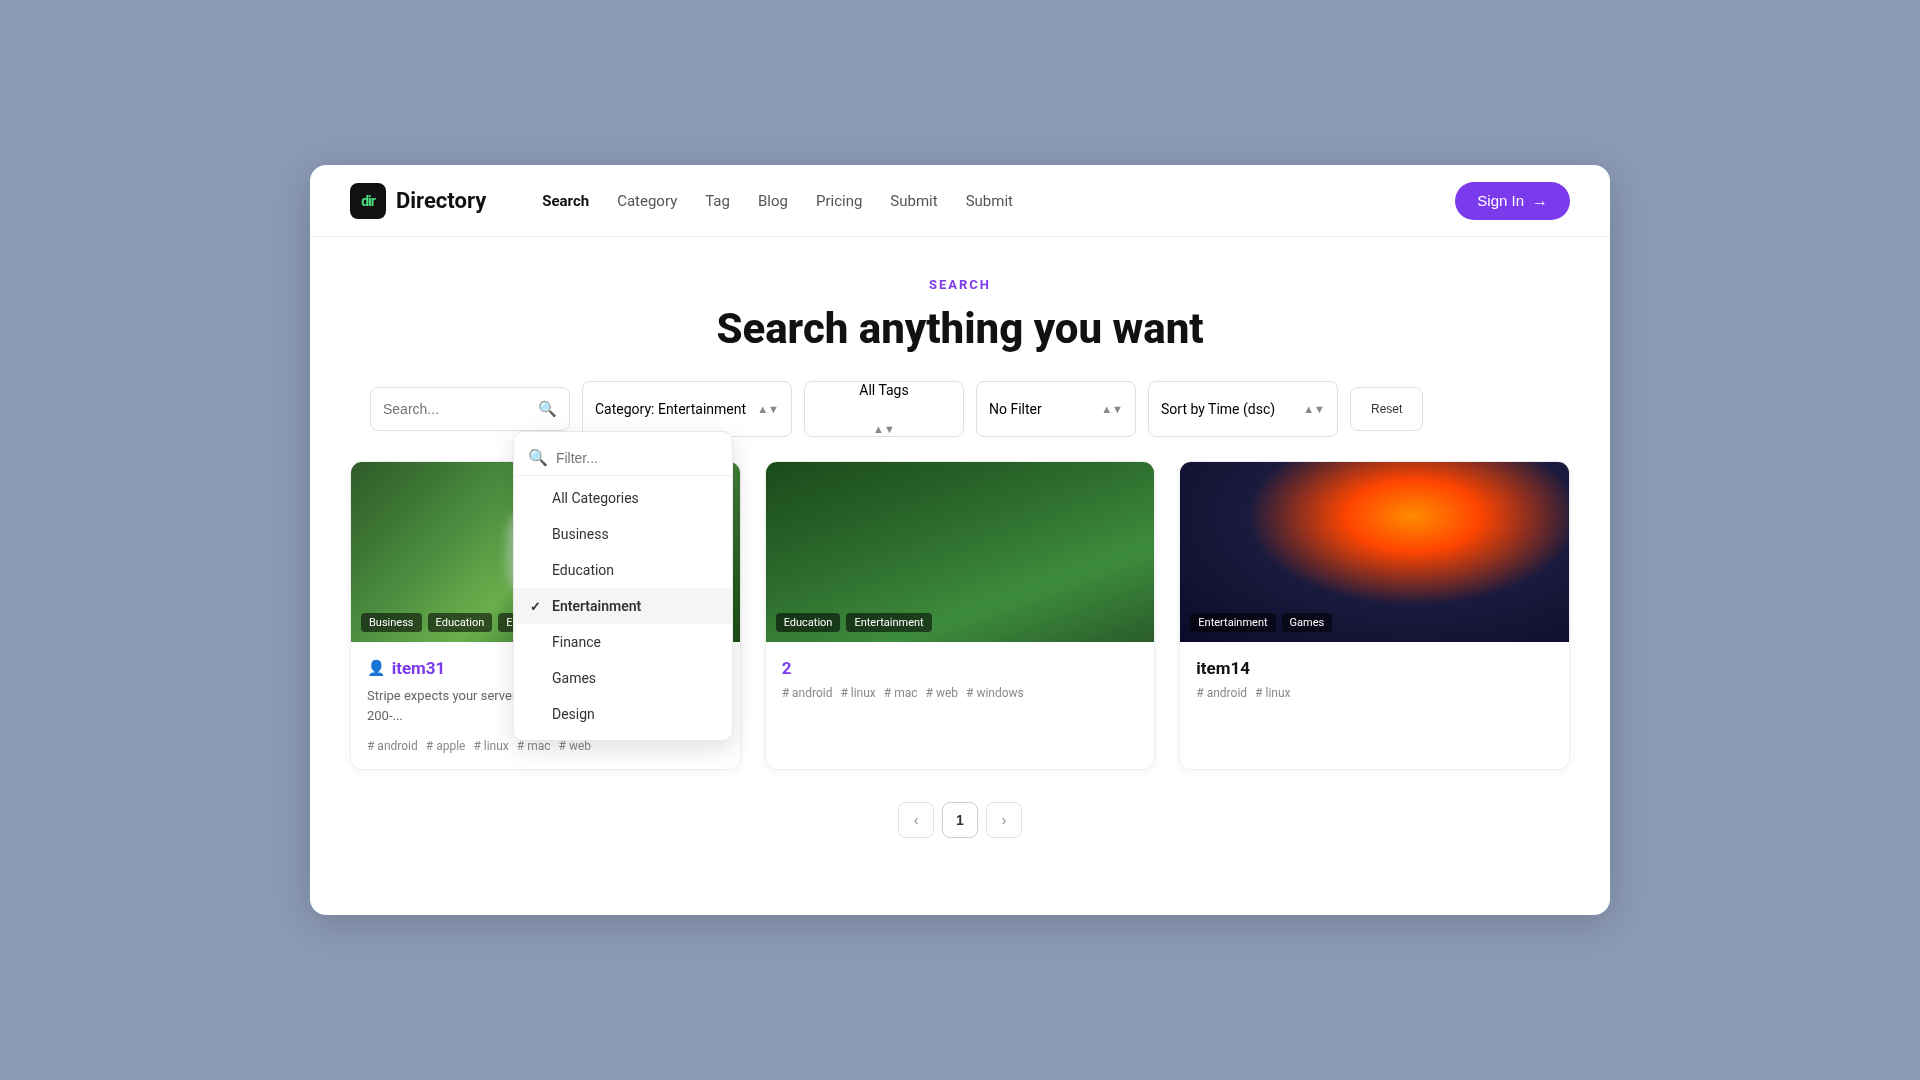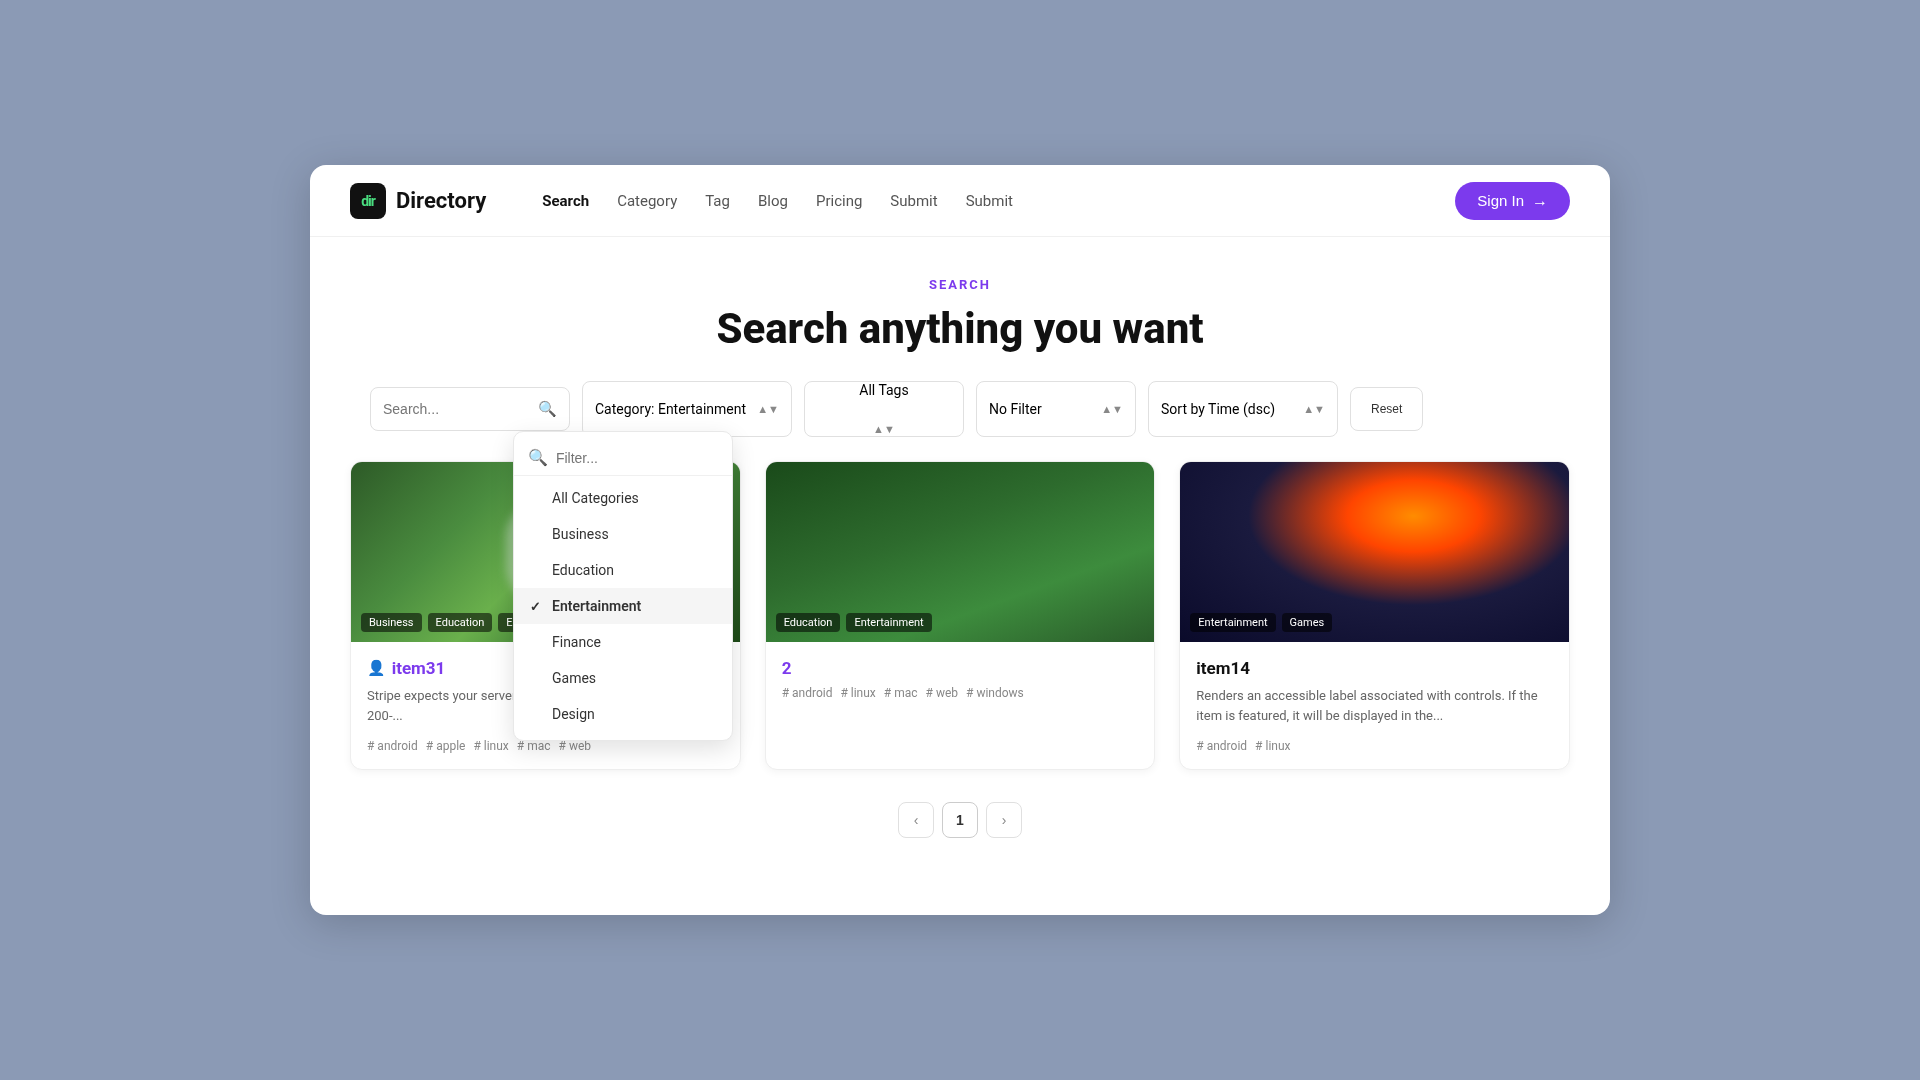"Renders an accessible label associated" p.card-desc { html: <p>Renders an accessible label associated with controls. If the item is featured, it will be displayed in the...</p> -> none }
